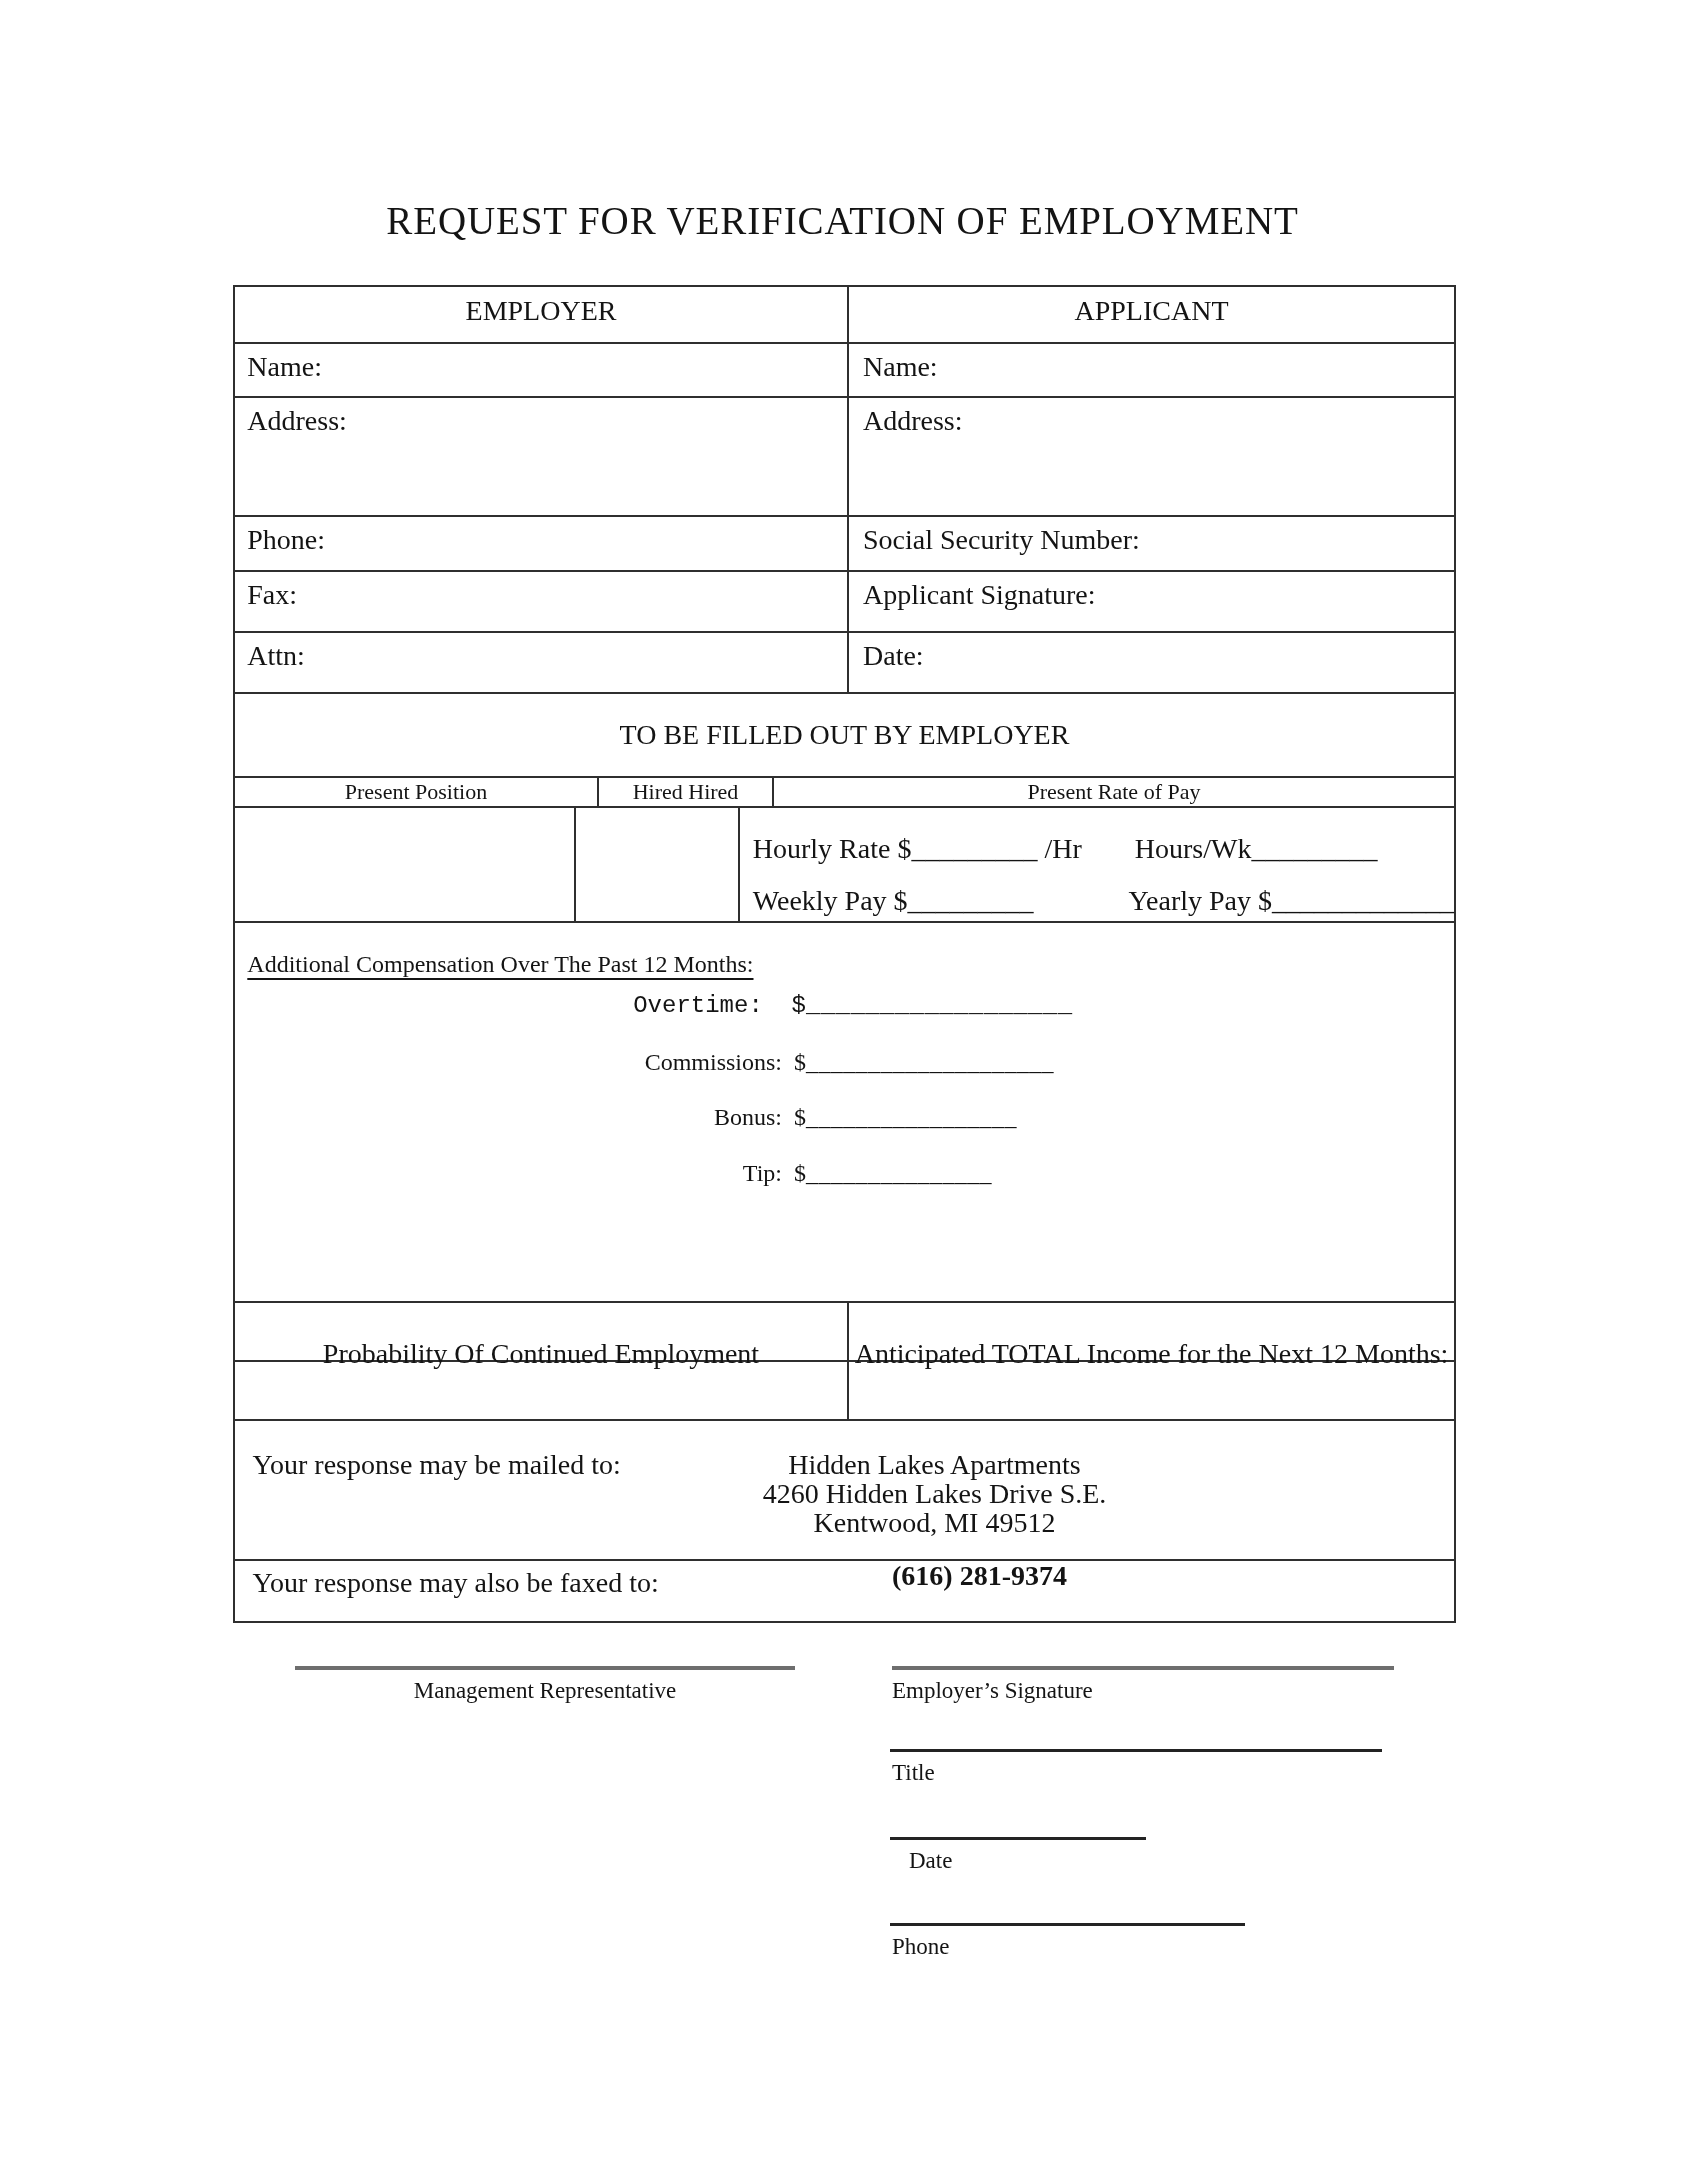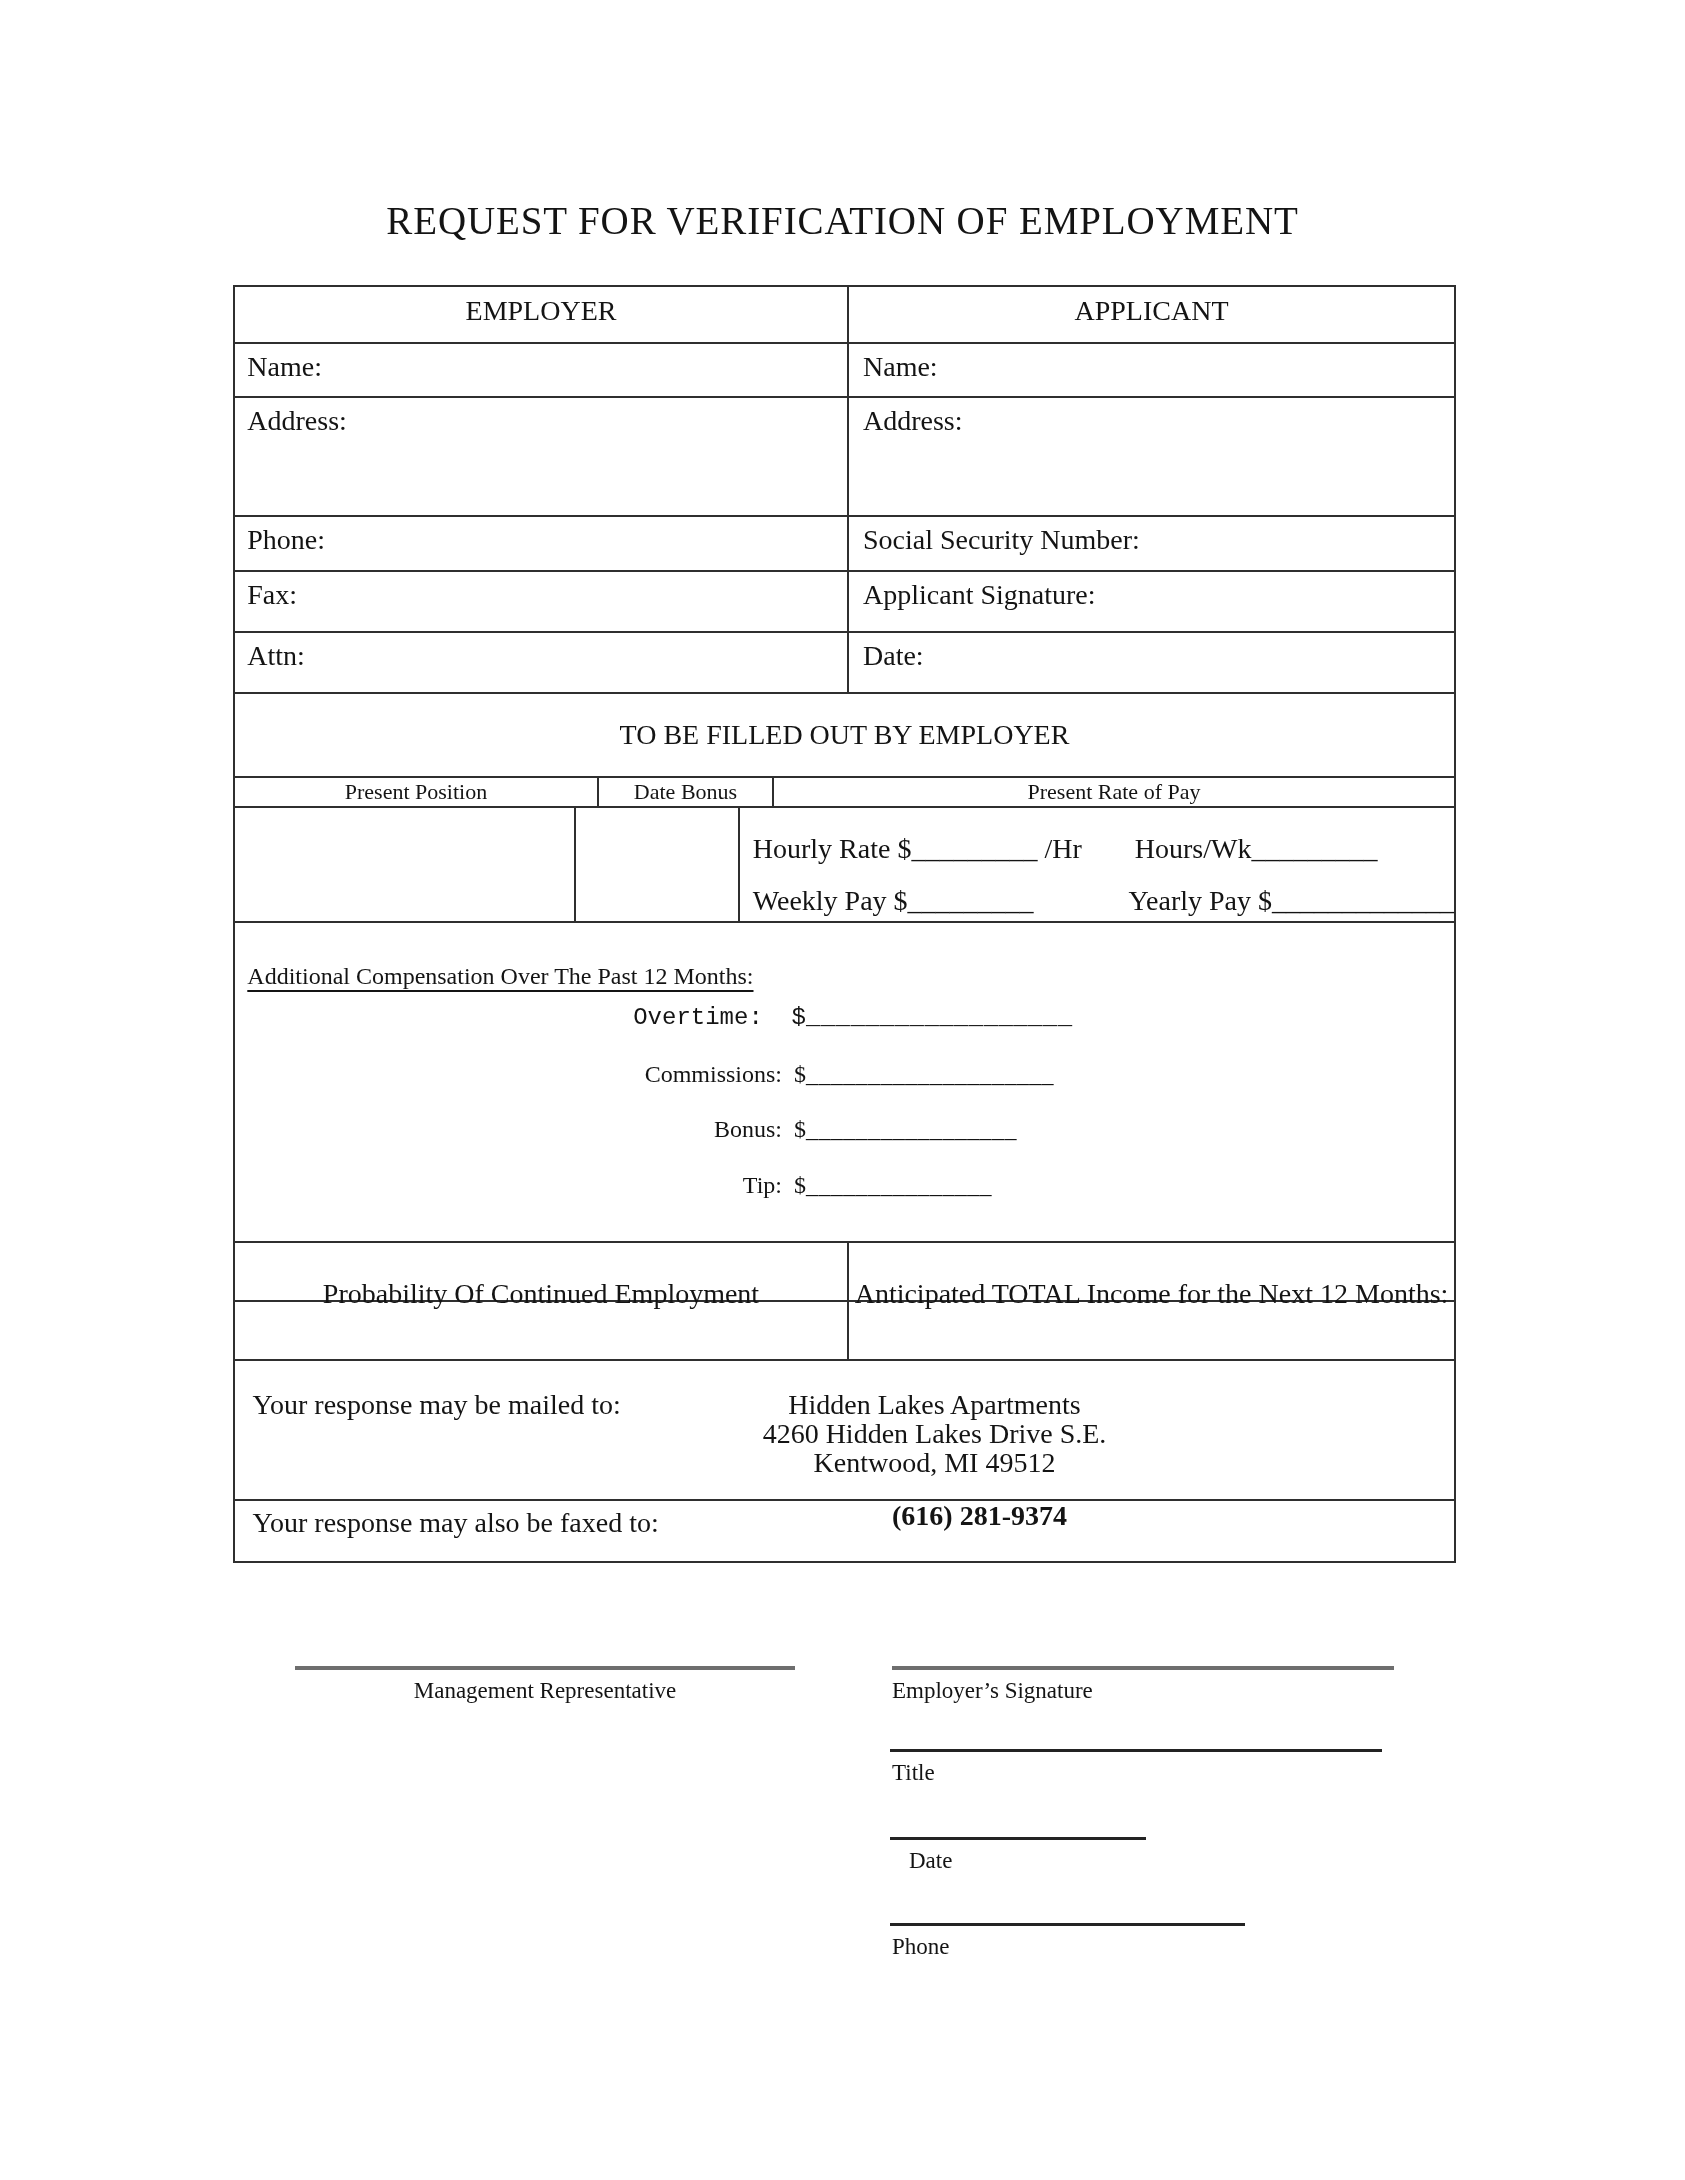"Date Bonus" div.cell { text: Date Bonus -> Hired Hired }
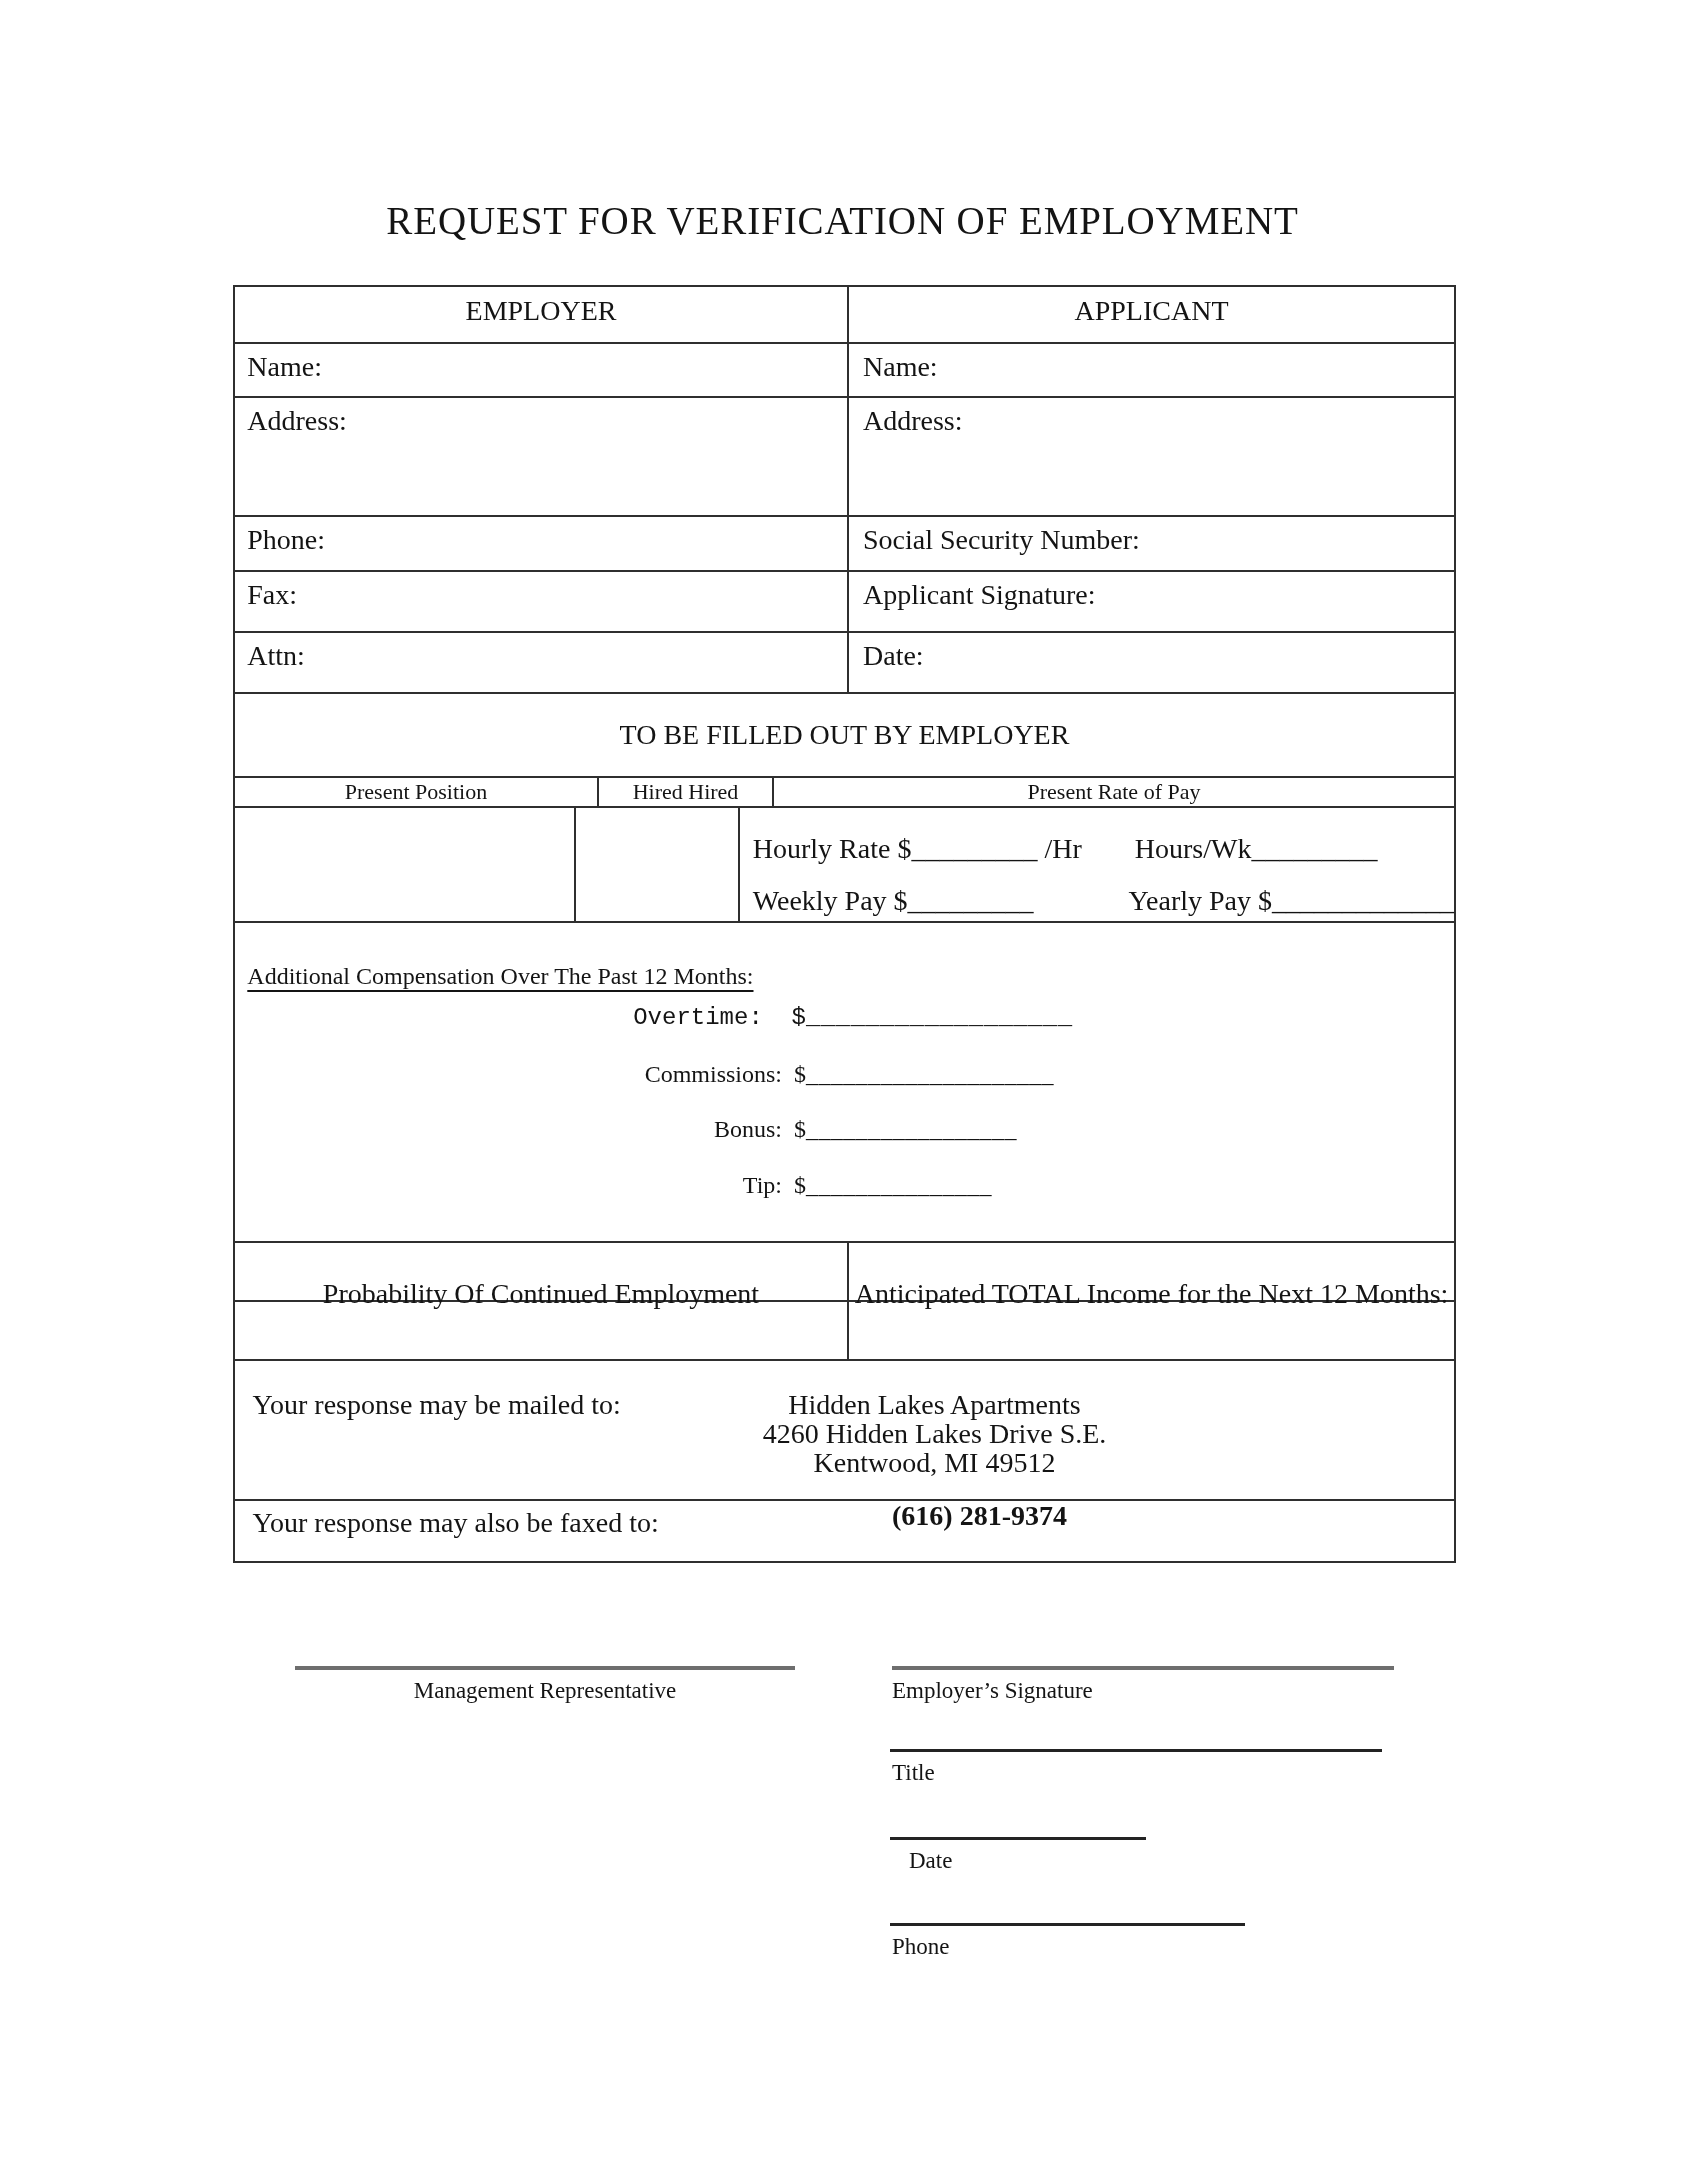"Additional Compensation Over The Past" .r10 { height: 320px -> 380px; padding-top: 38px -> 26px }
